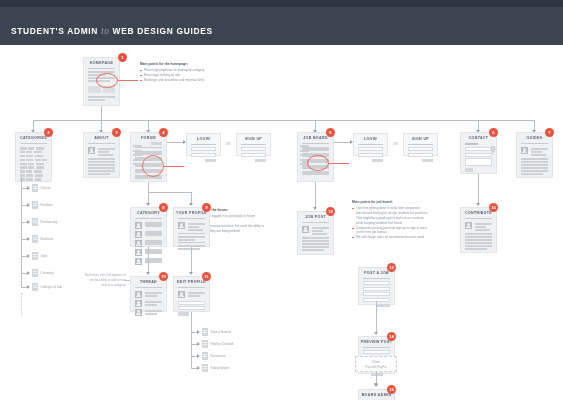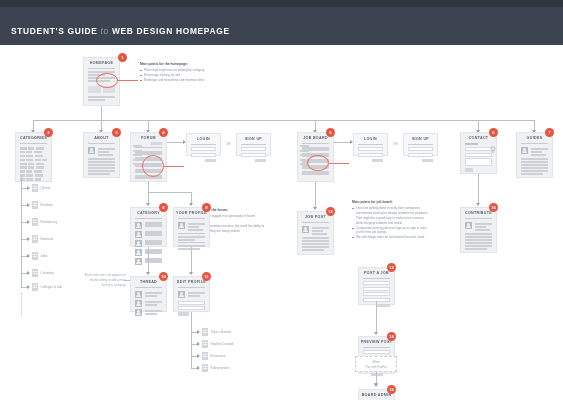"STUDENT'S GUIDE" span { text: GUIDE -> ADMIN }
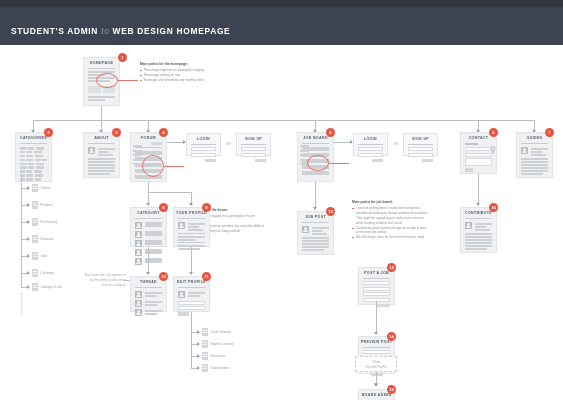"WEB DESIGN HOMEPAGE" span { text: HOMEPAGE -> GUIDES }
